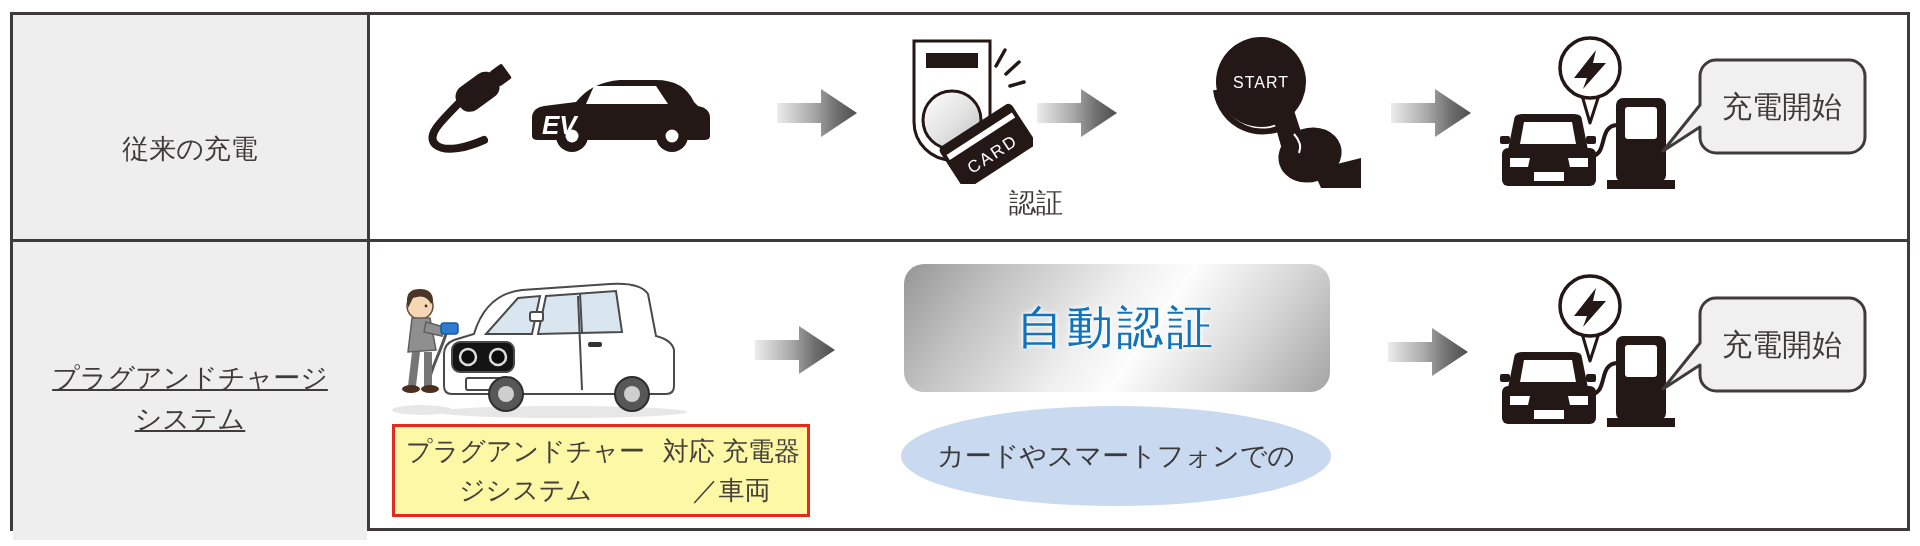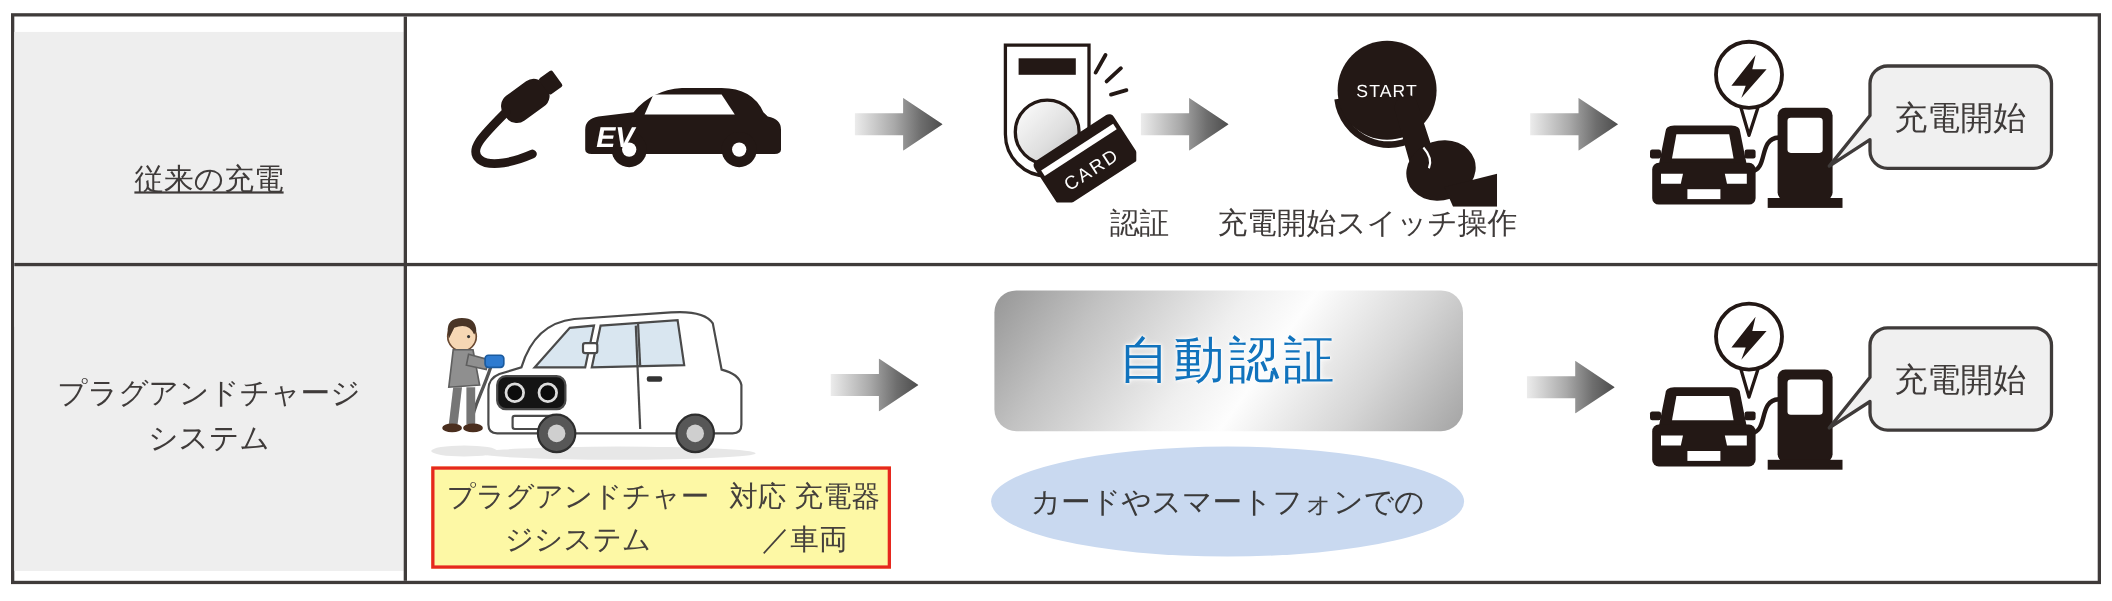"従来の充電" .hdr-1 { text-decoration: underline -> none; top: 29px -> 15px }
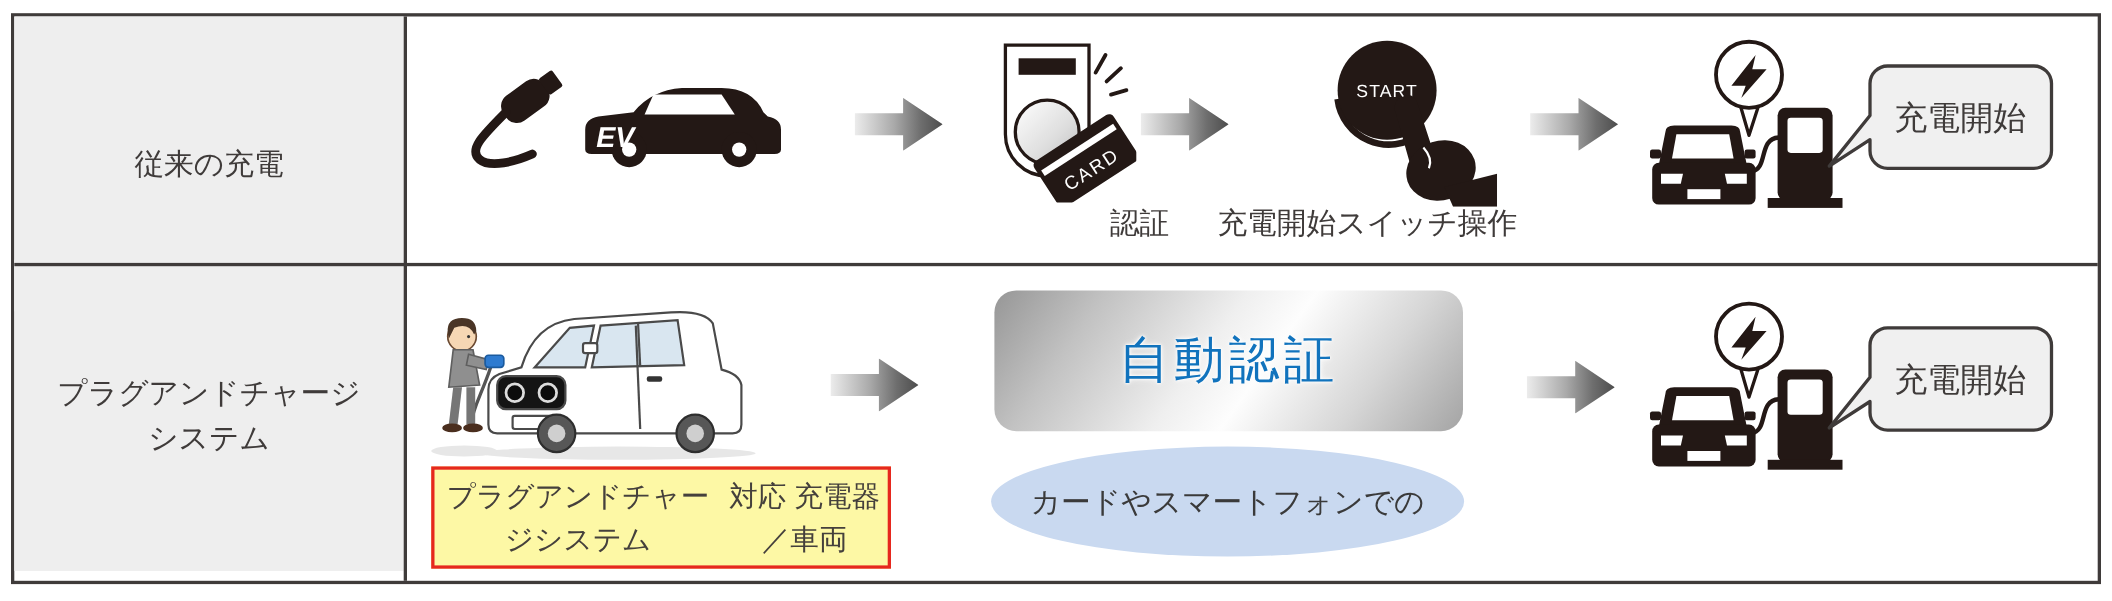"充電開始スイッチ操作" div.abs { html: <div>充電開始スイッチ操作</div> -> none }
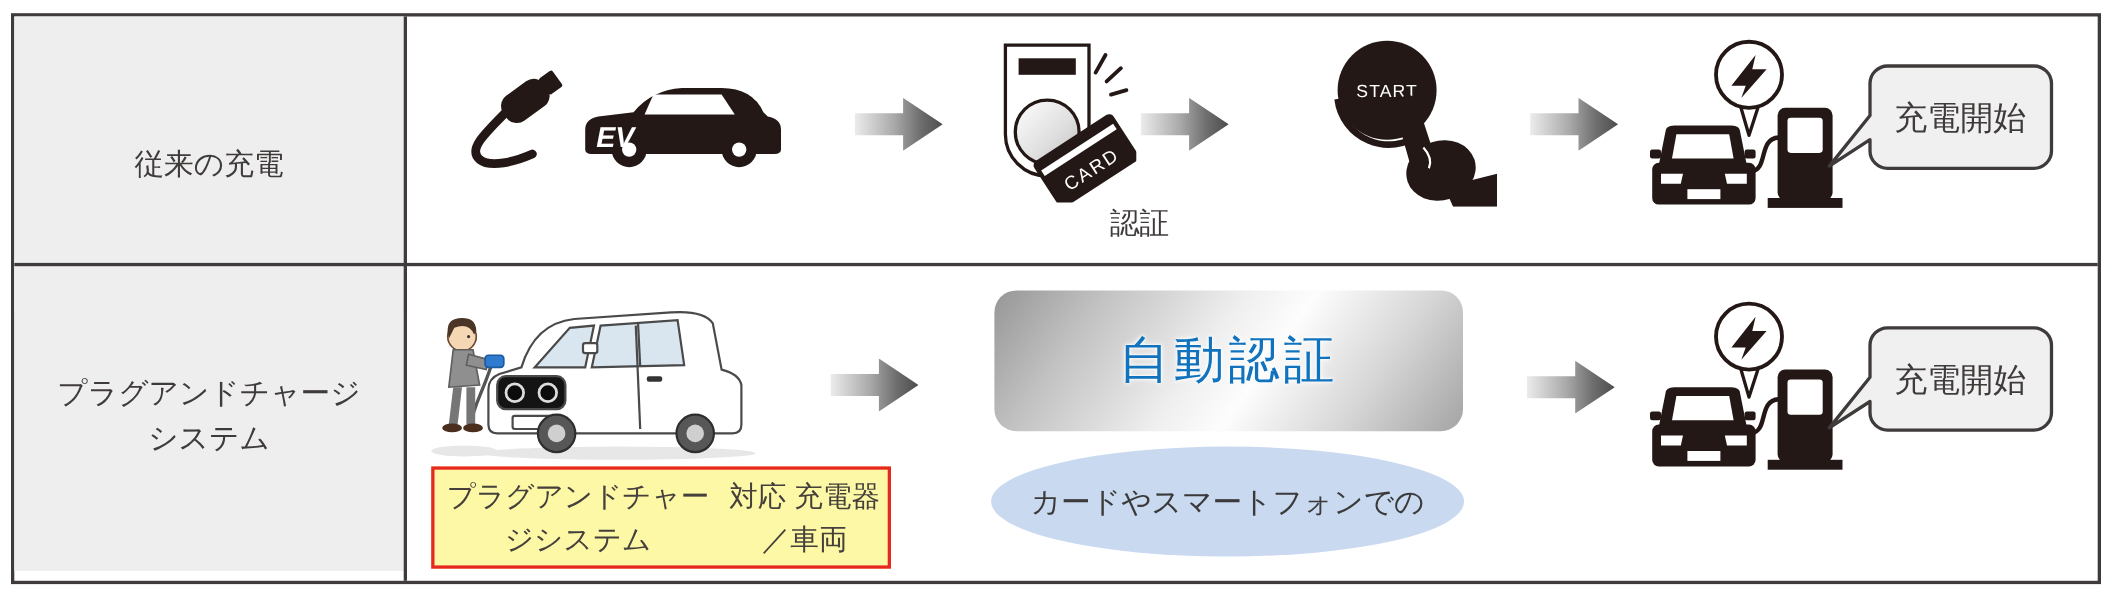"プラグアンドチャージ" .hdr-2 { text-decoration: none -> underline; top: 236px -> 257px }
